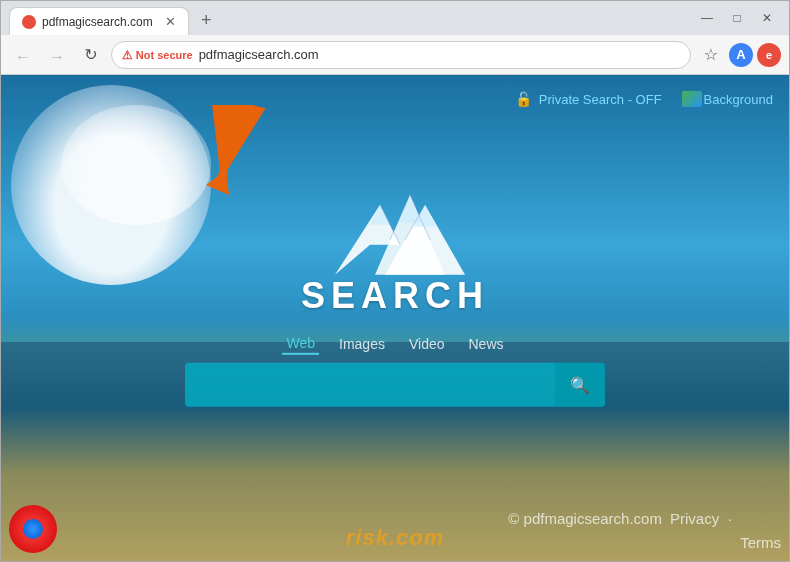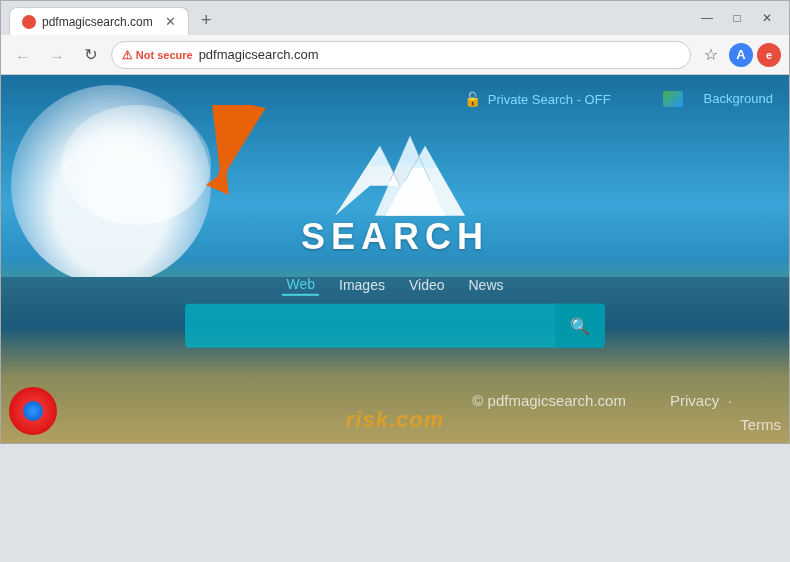"pdfmagicsearch.com" .browser-frame { height: 444px -> 562px }
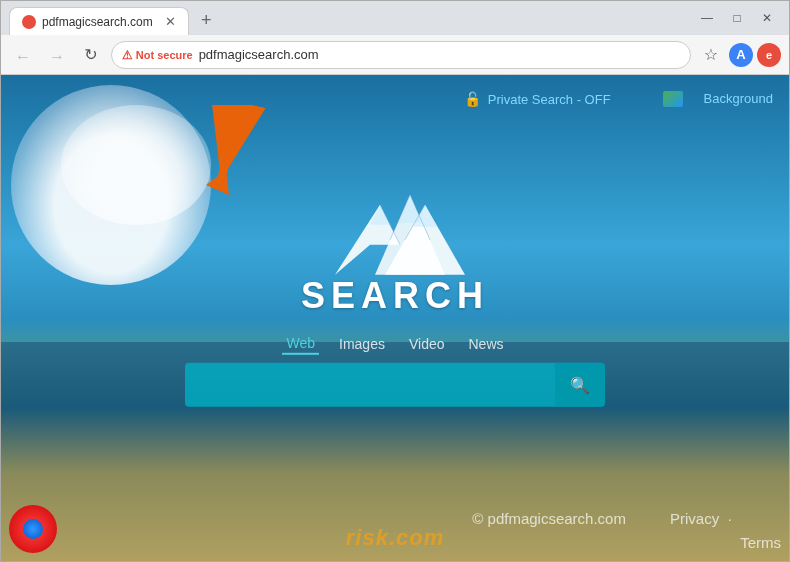"Background" .background-btn { align-items: flex-start -> center; gap: 21px -> 2px; margin-left: 32px -> none }
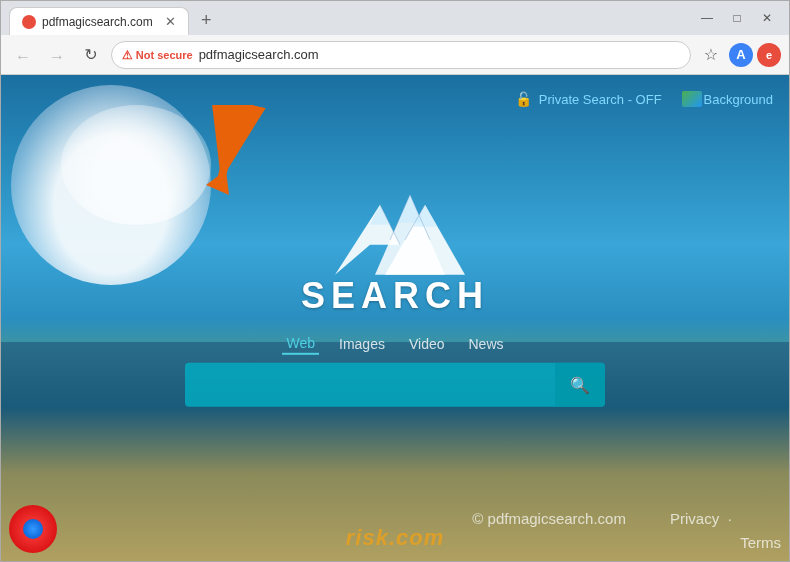"Privacy" span { margin-left: 36px -> none }
